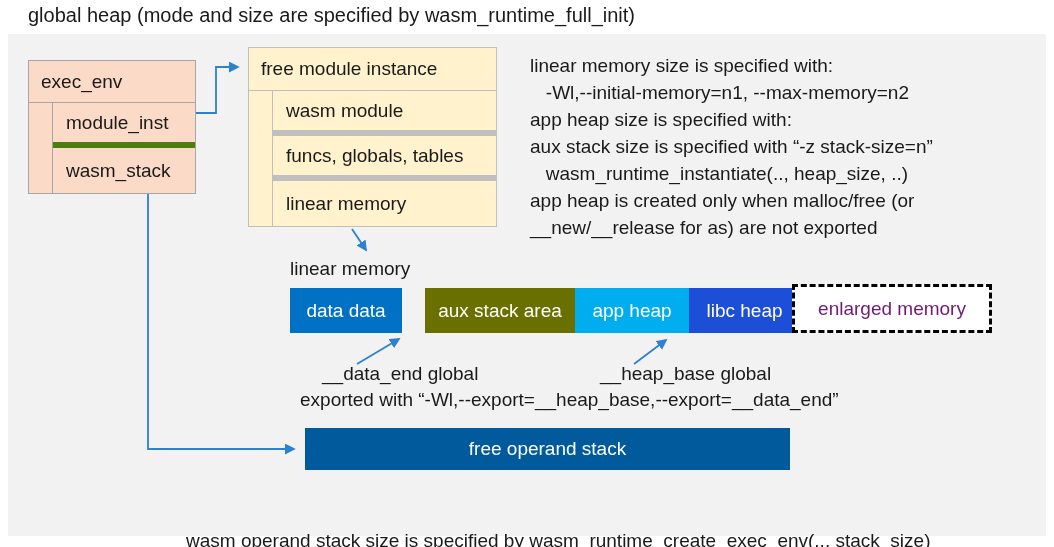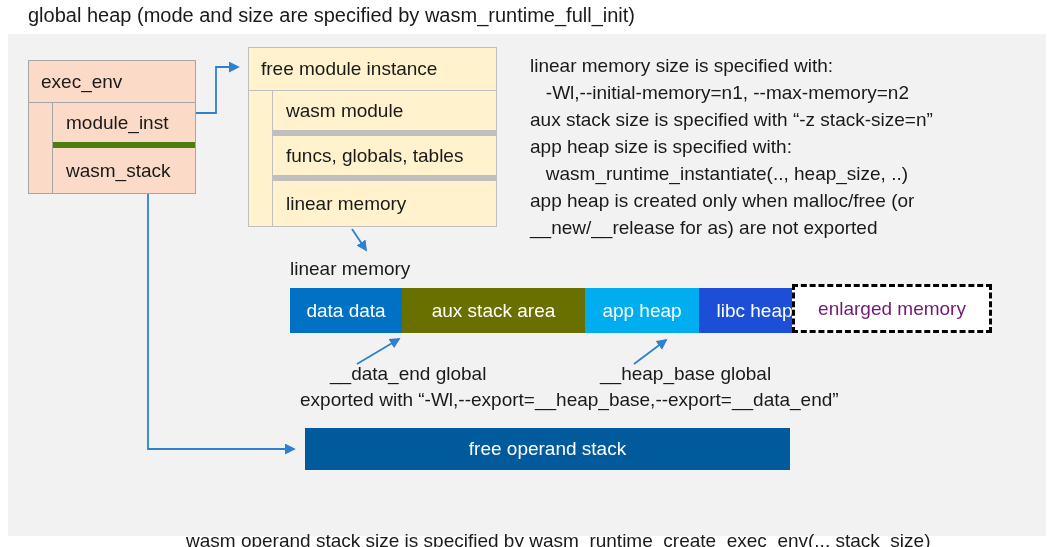"aux stack size is specified" div.note { order: before "app heap size is specified" -> after "app heap size is specified" }
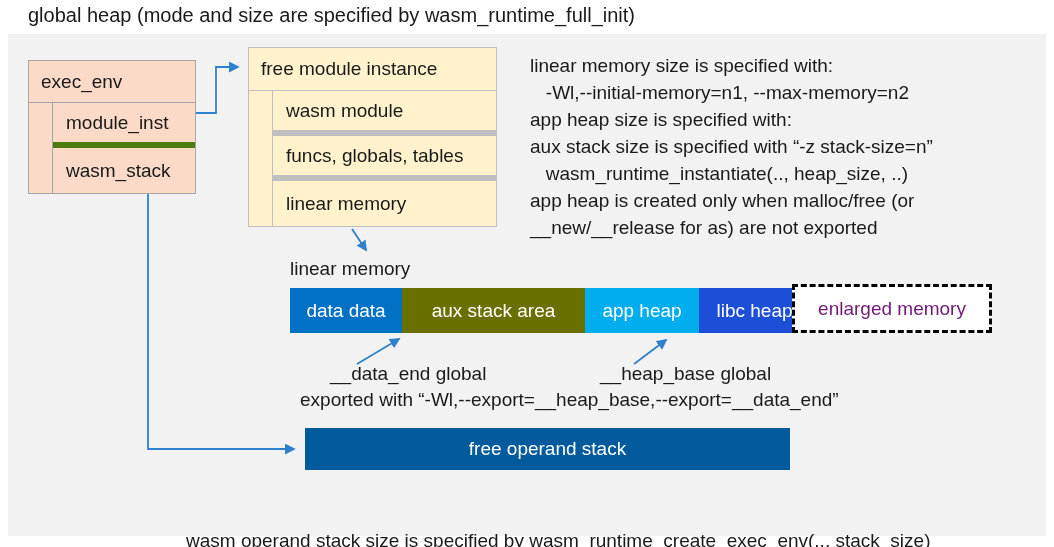"aux stack area" div.seg { margin-left: none -> 23px; width: 183px -> 150px }
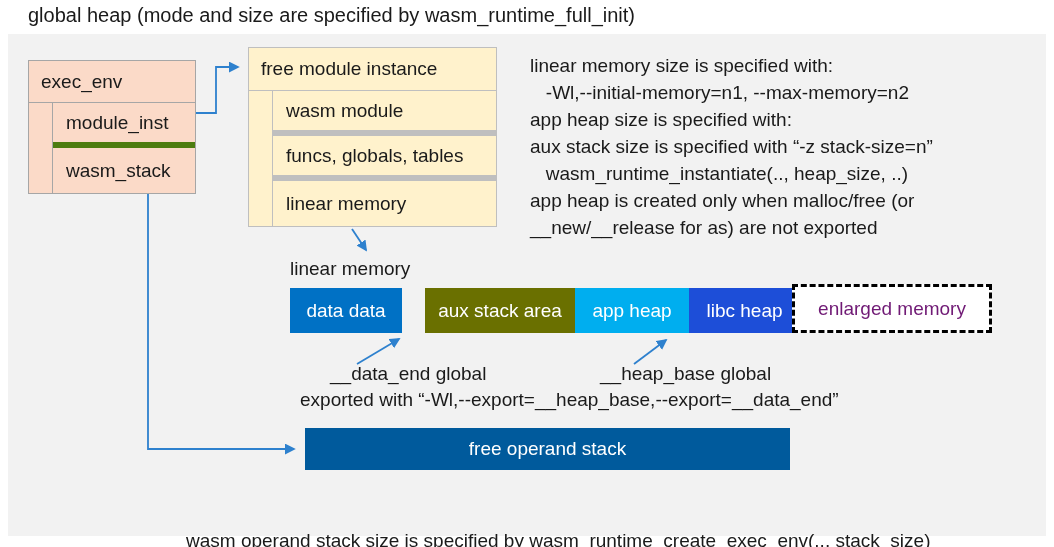"__data_end global" .ann-dataend { left: 330px -> 322px }
